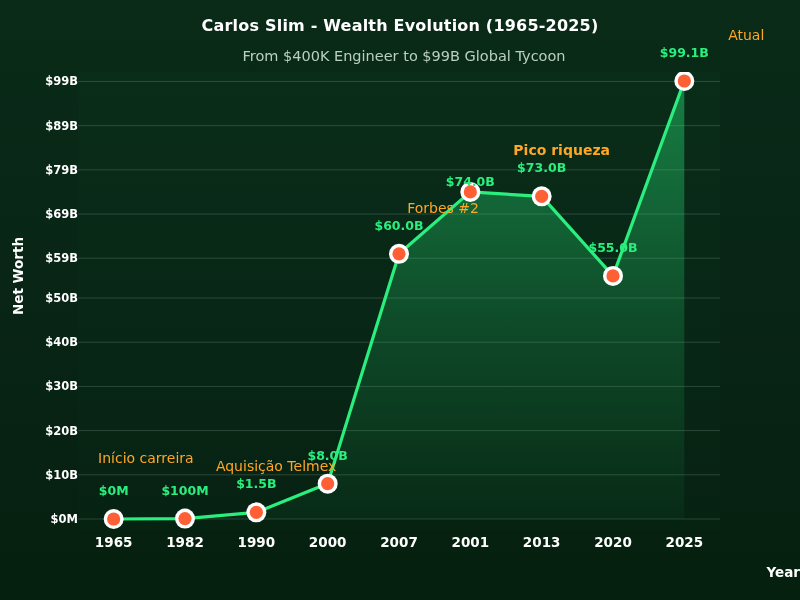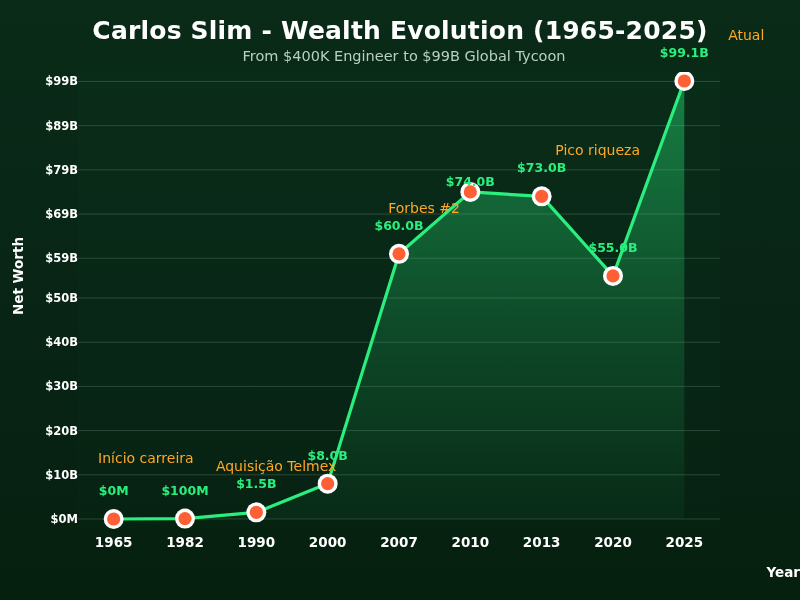"Carlos Slim - Wealth Evolution" #chart-title { font-size: 25px -> 16px }
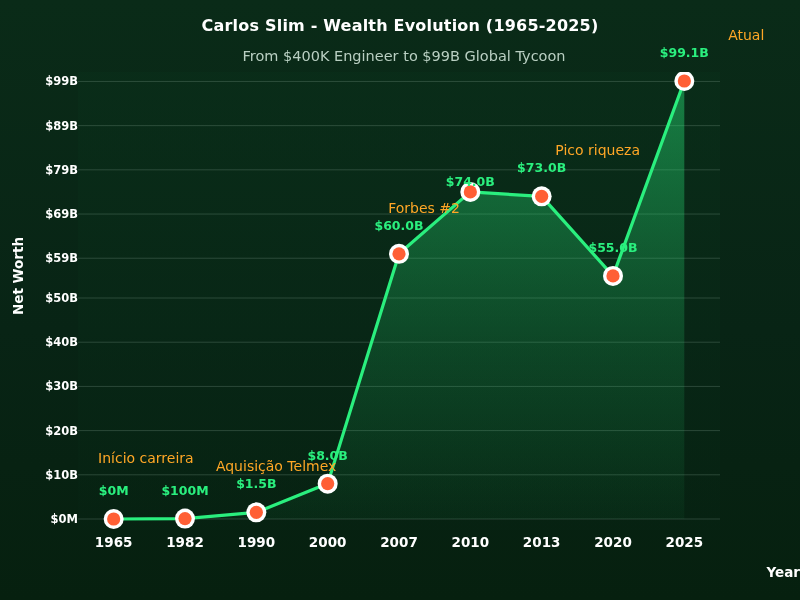"Pico riqueza" div.anno-label { font-weight: none -> bold; left: 560px -> 530px }
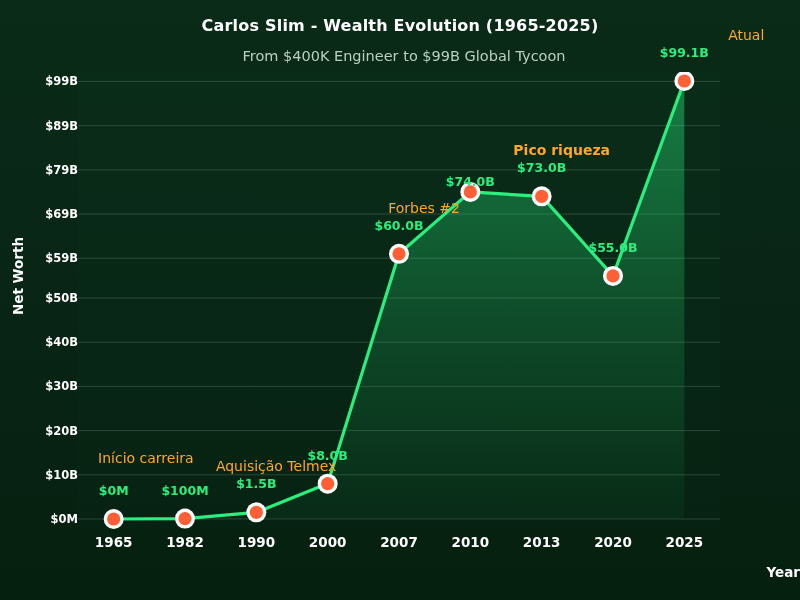"Forbes #2" div.anno-label { left: 380px -> 399px }
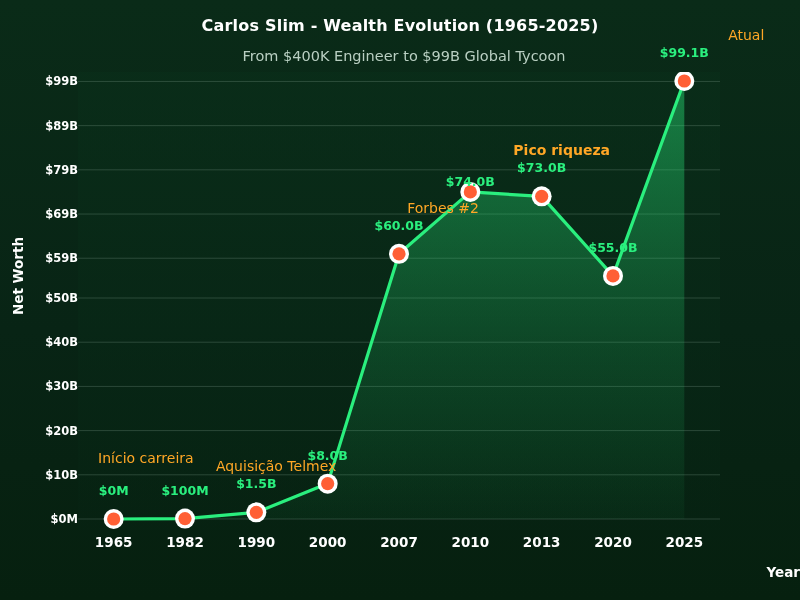"2010" div.xtick { text: 2010 -> 2001 }
